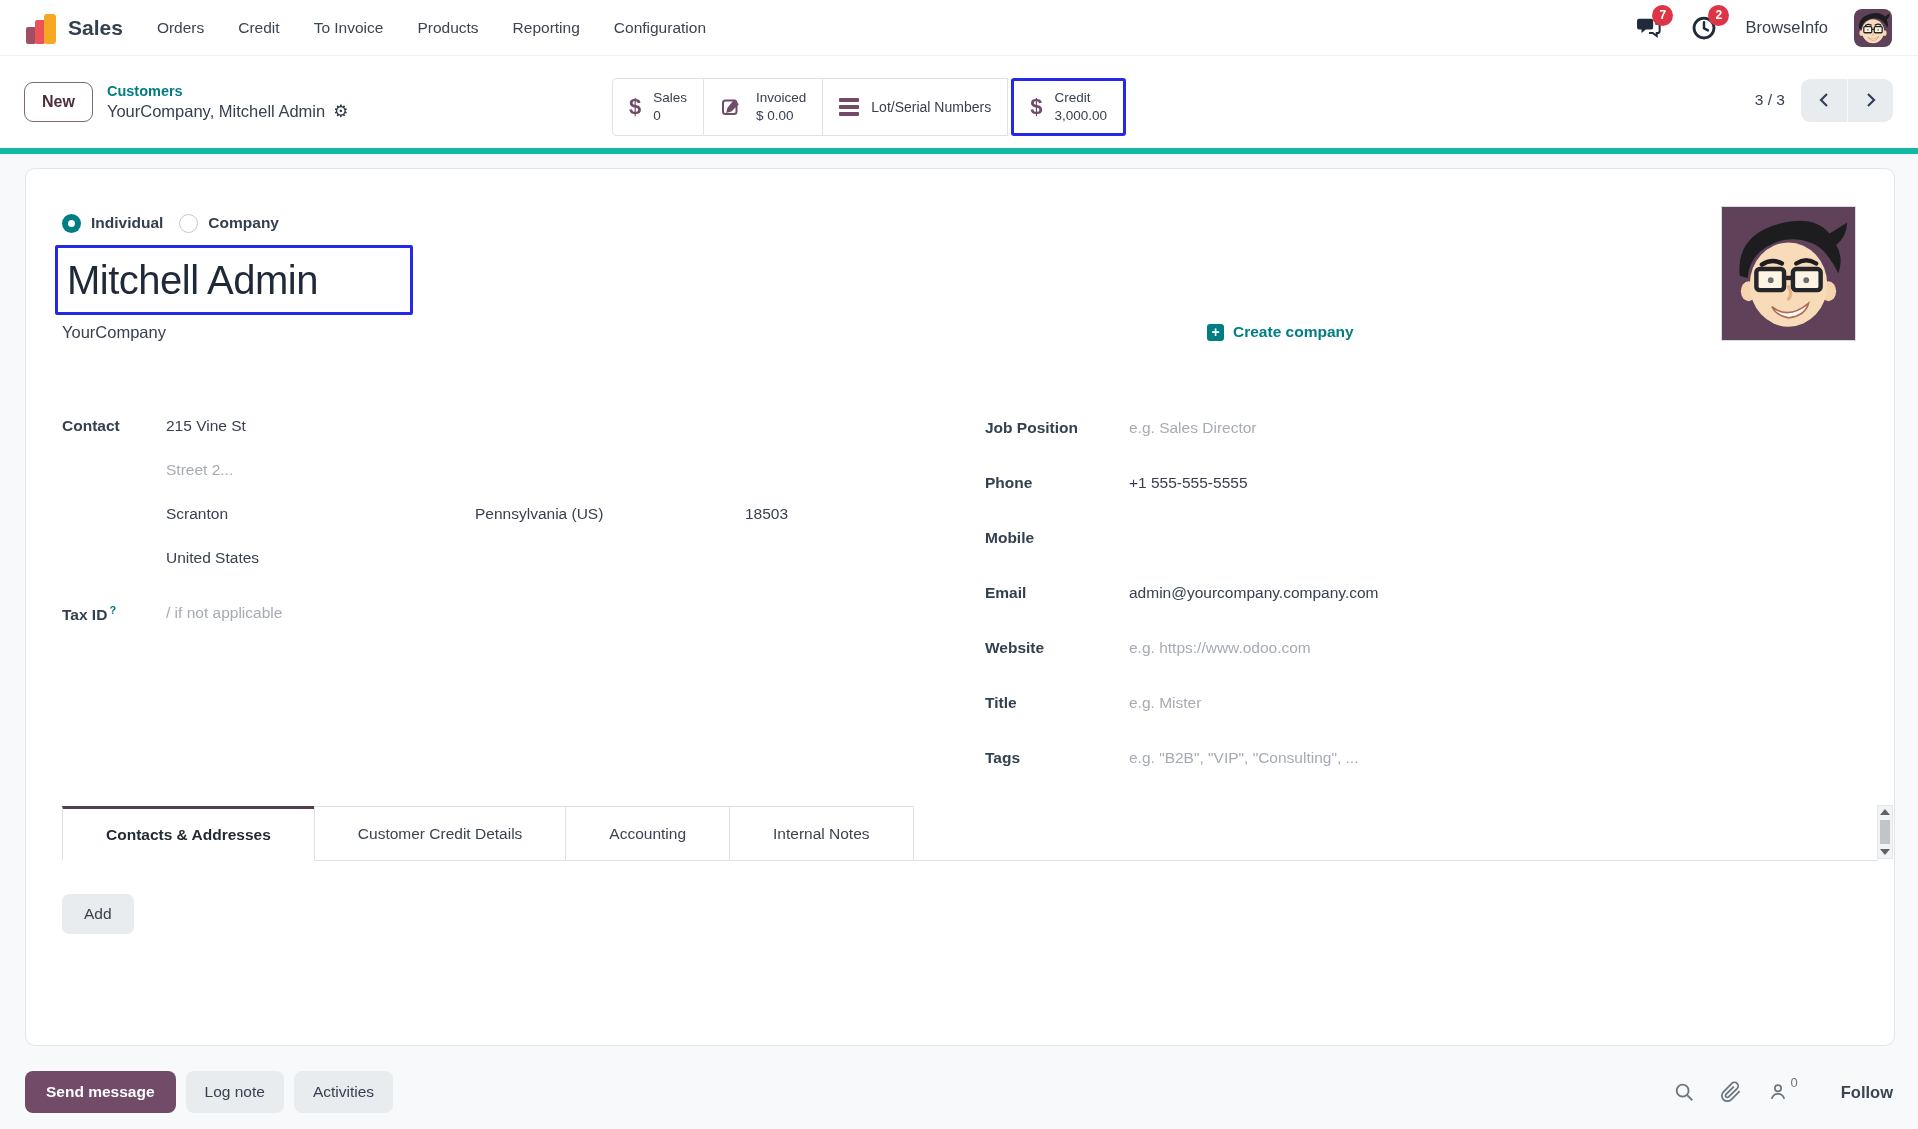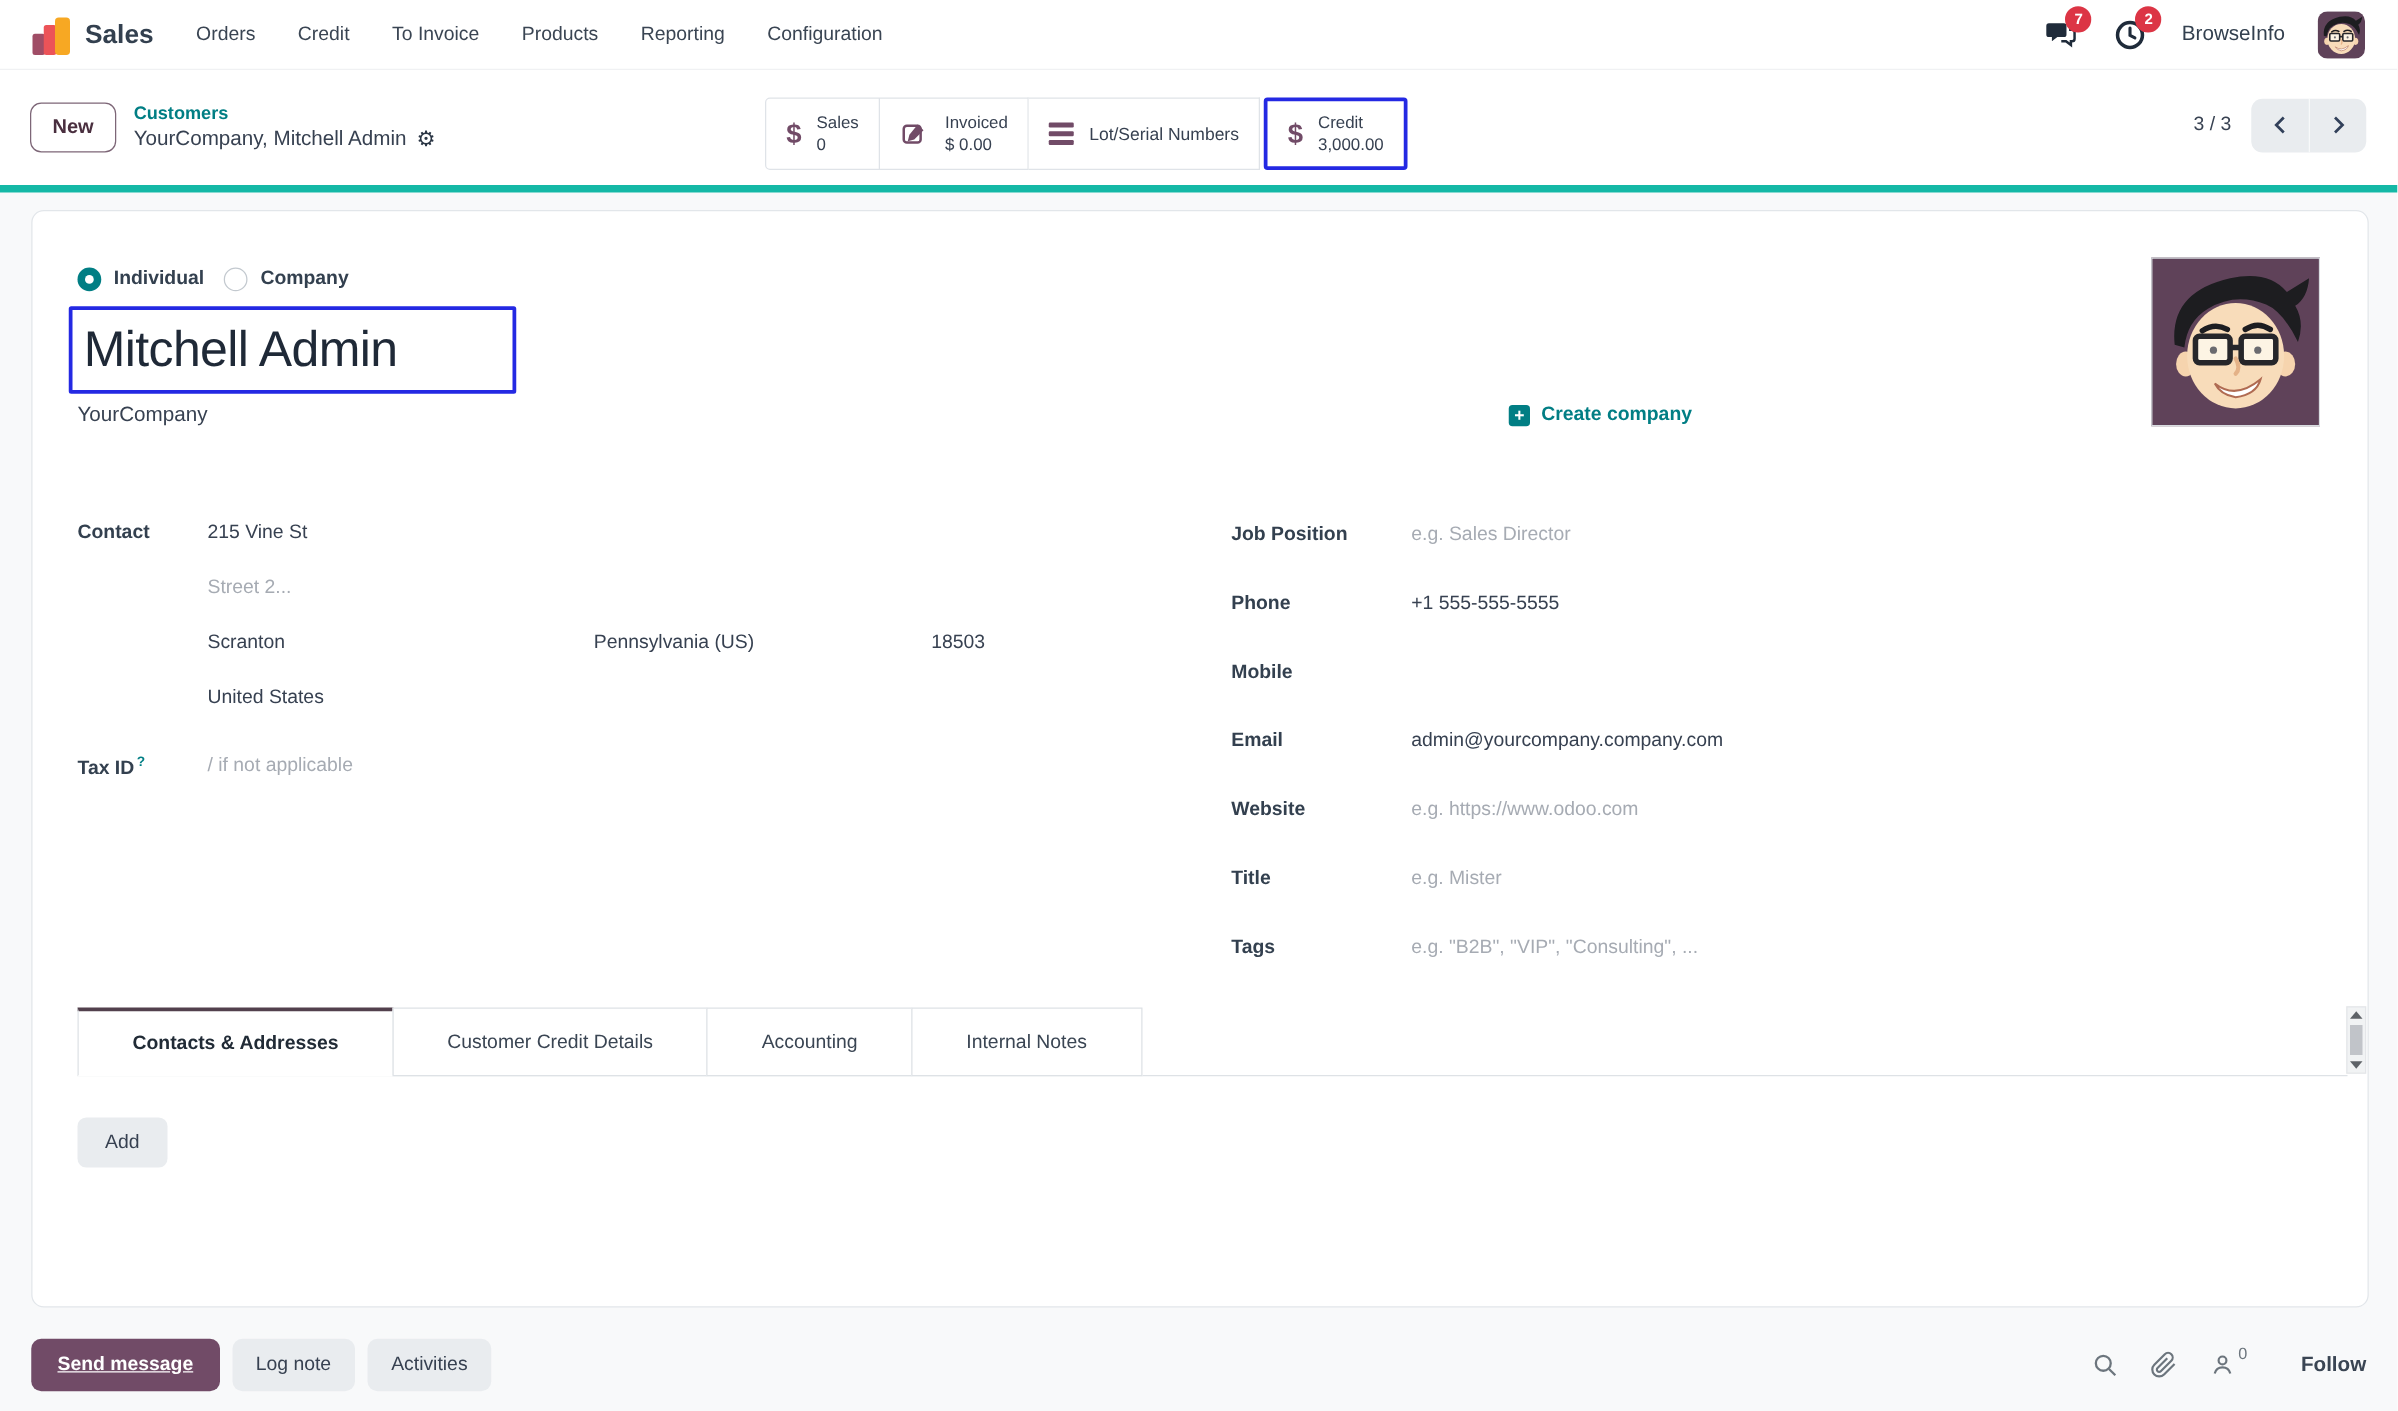"Send message" .btn-send { text-decoration: underline -> none }
